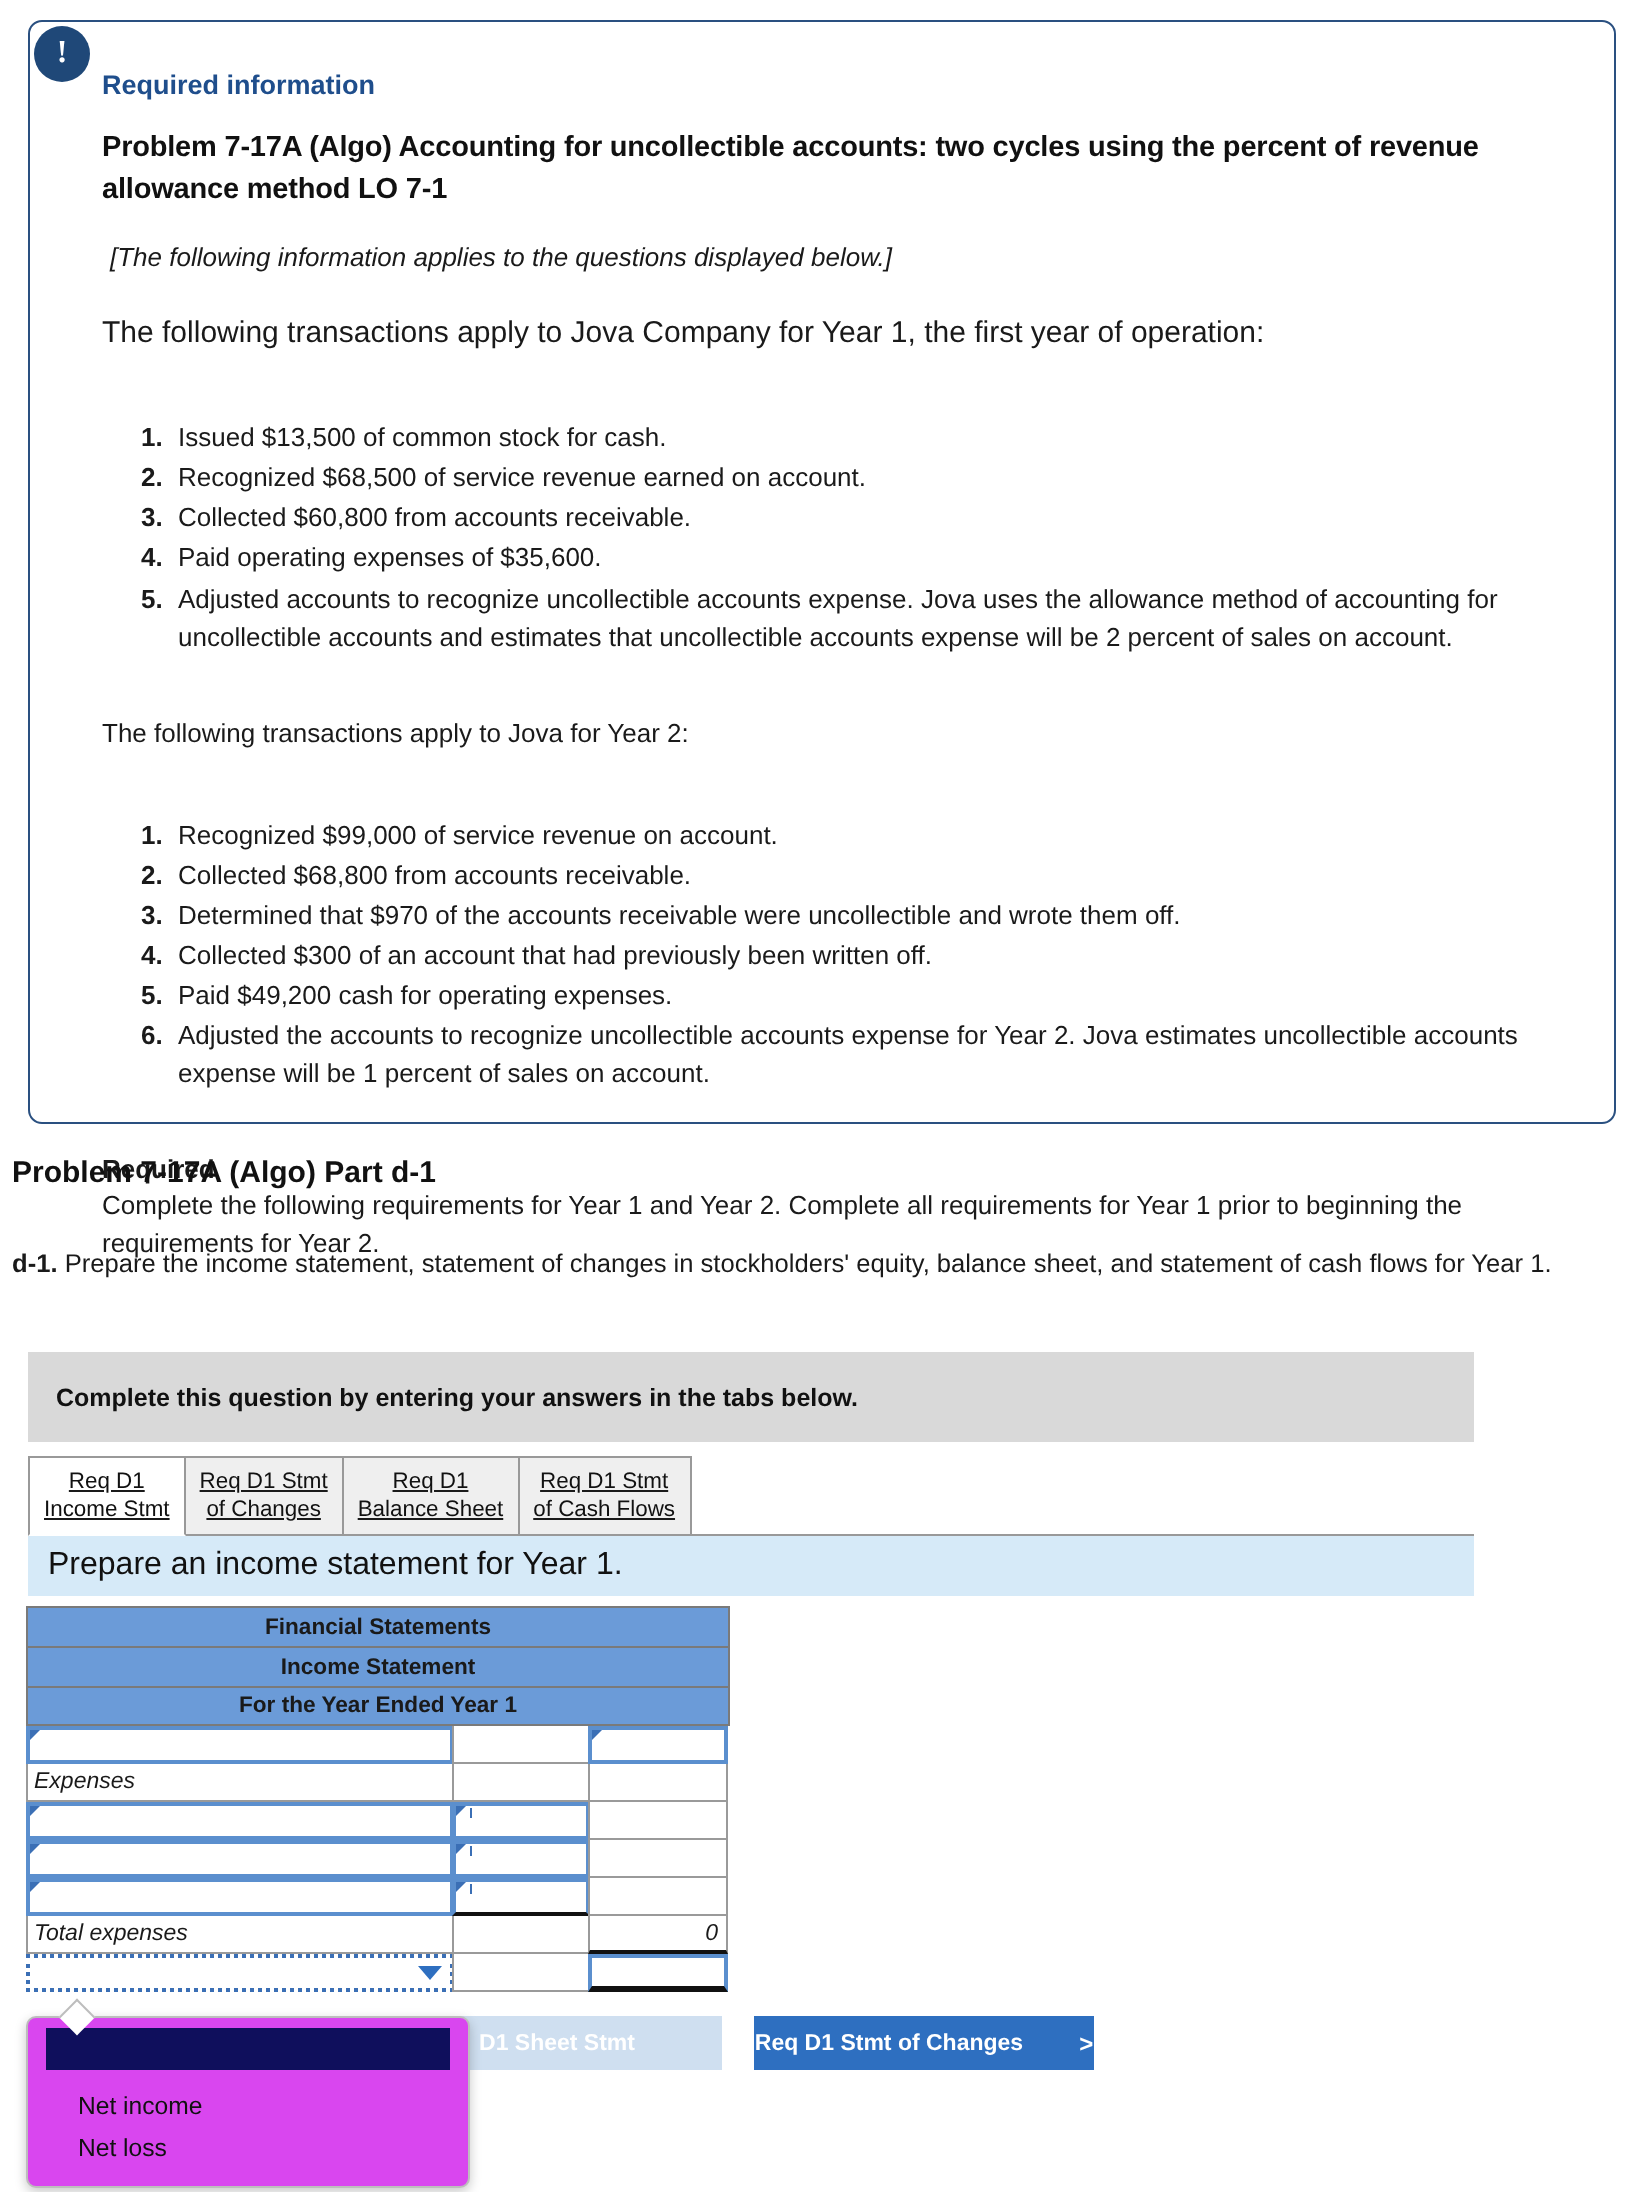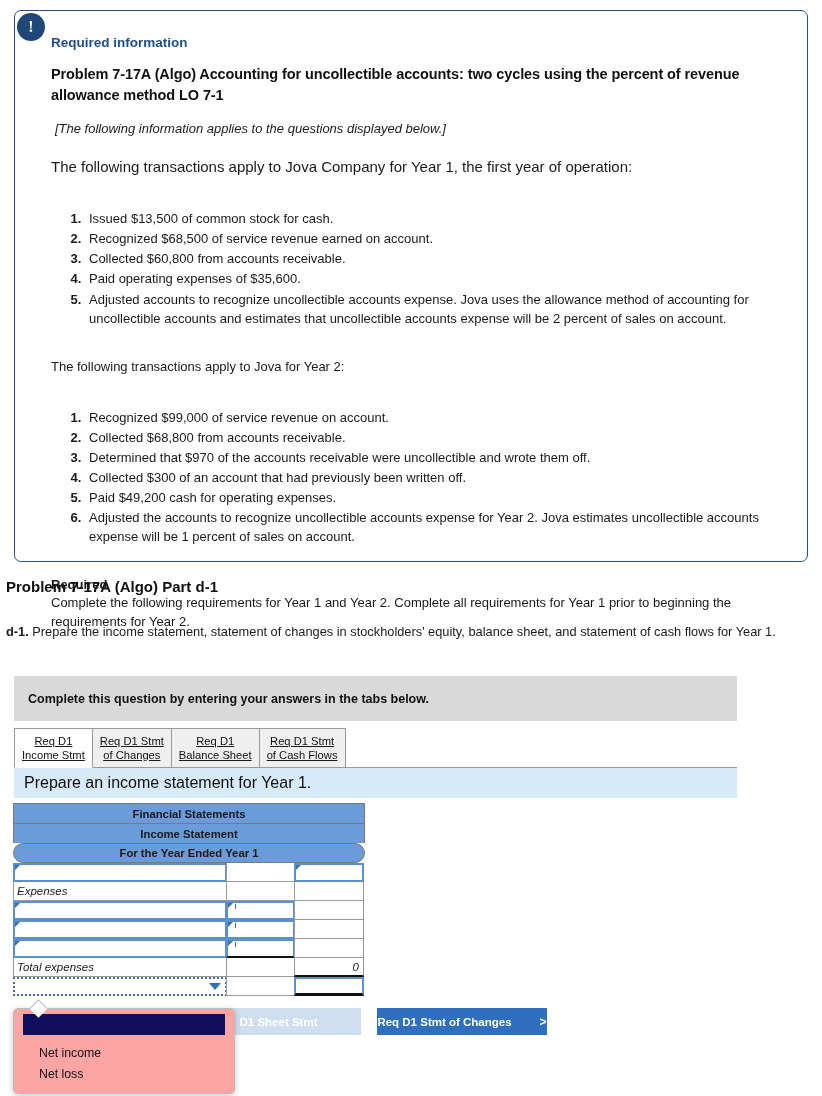"For the Year Ended Year" .fs-head.last { border-radius: 10px -> none }
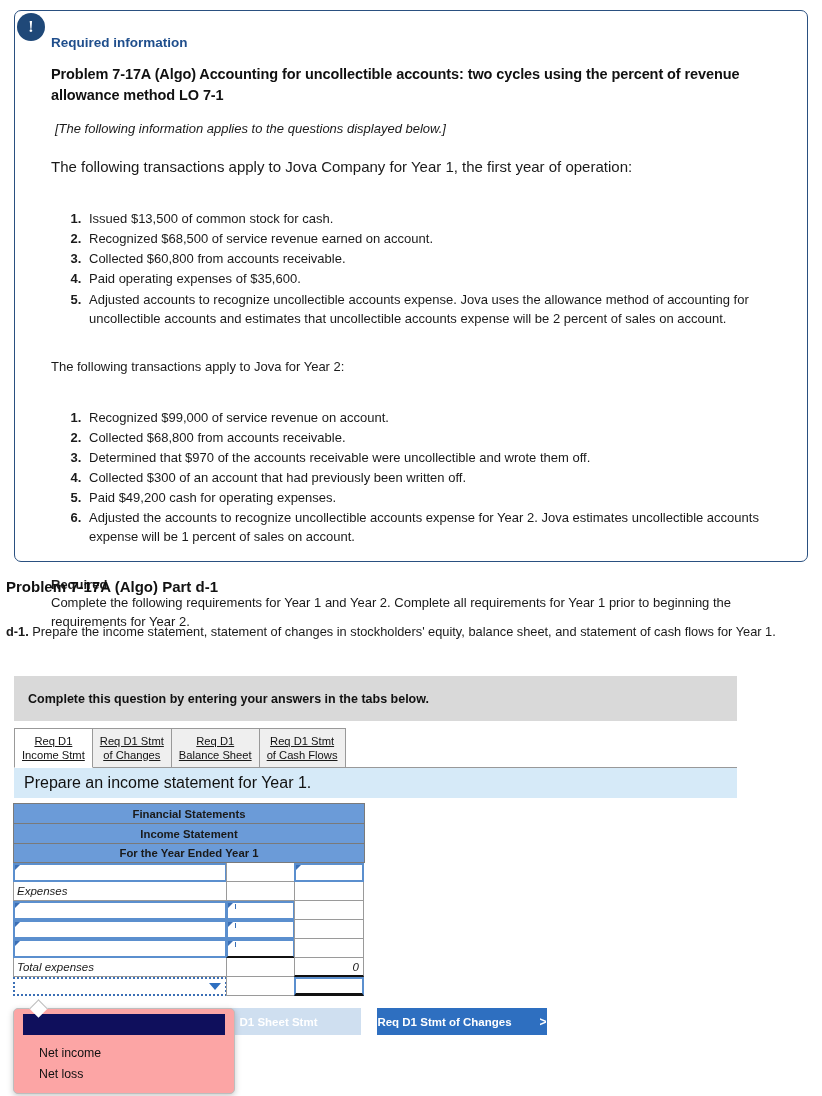"Net income" .dropdown { background: #fca5a5 -> #d946ef }
